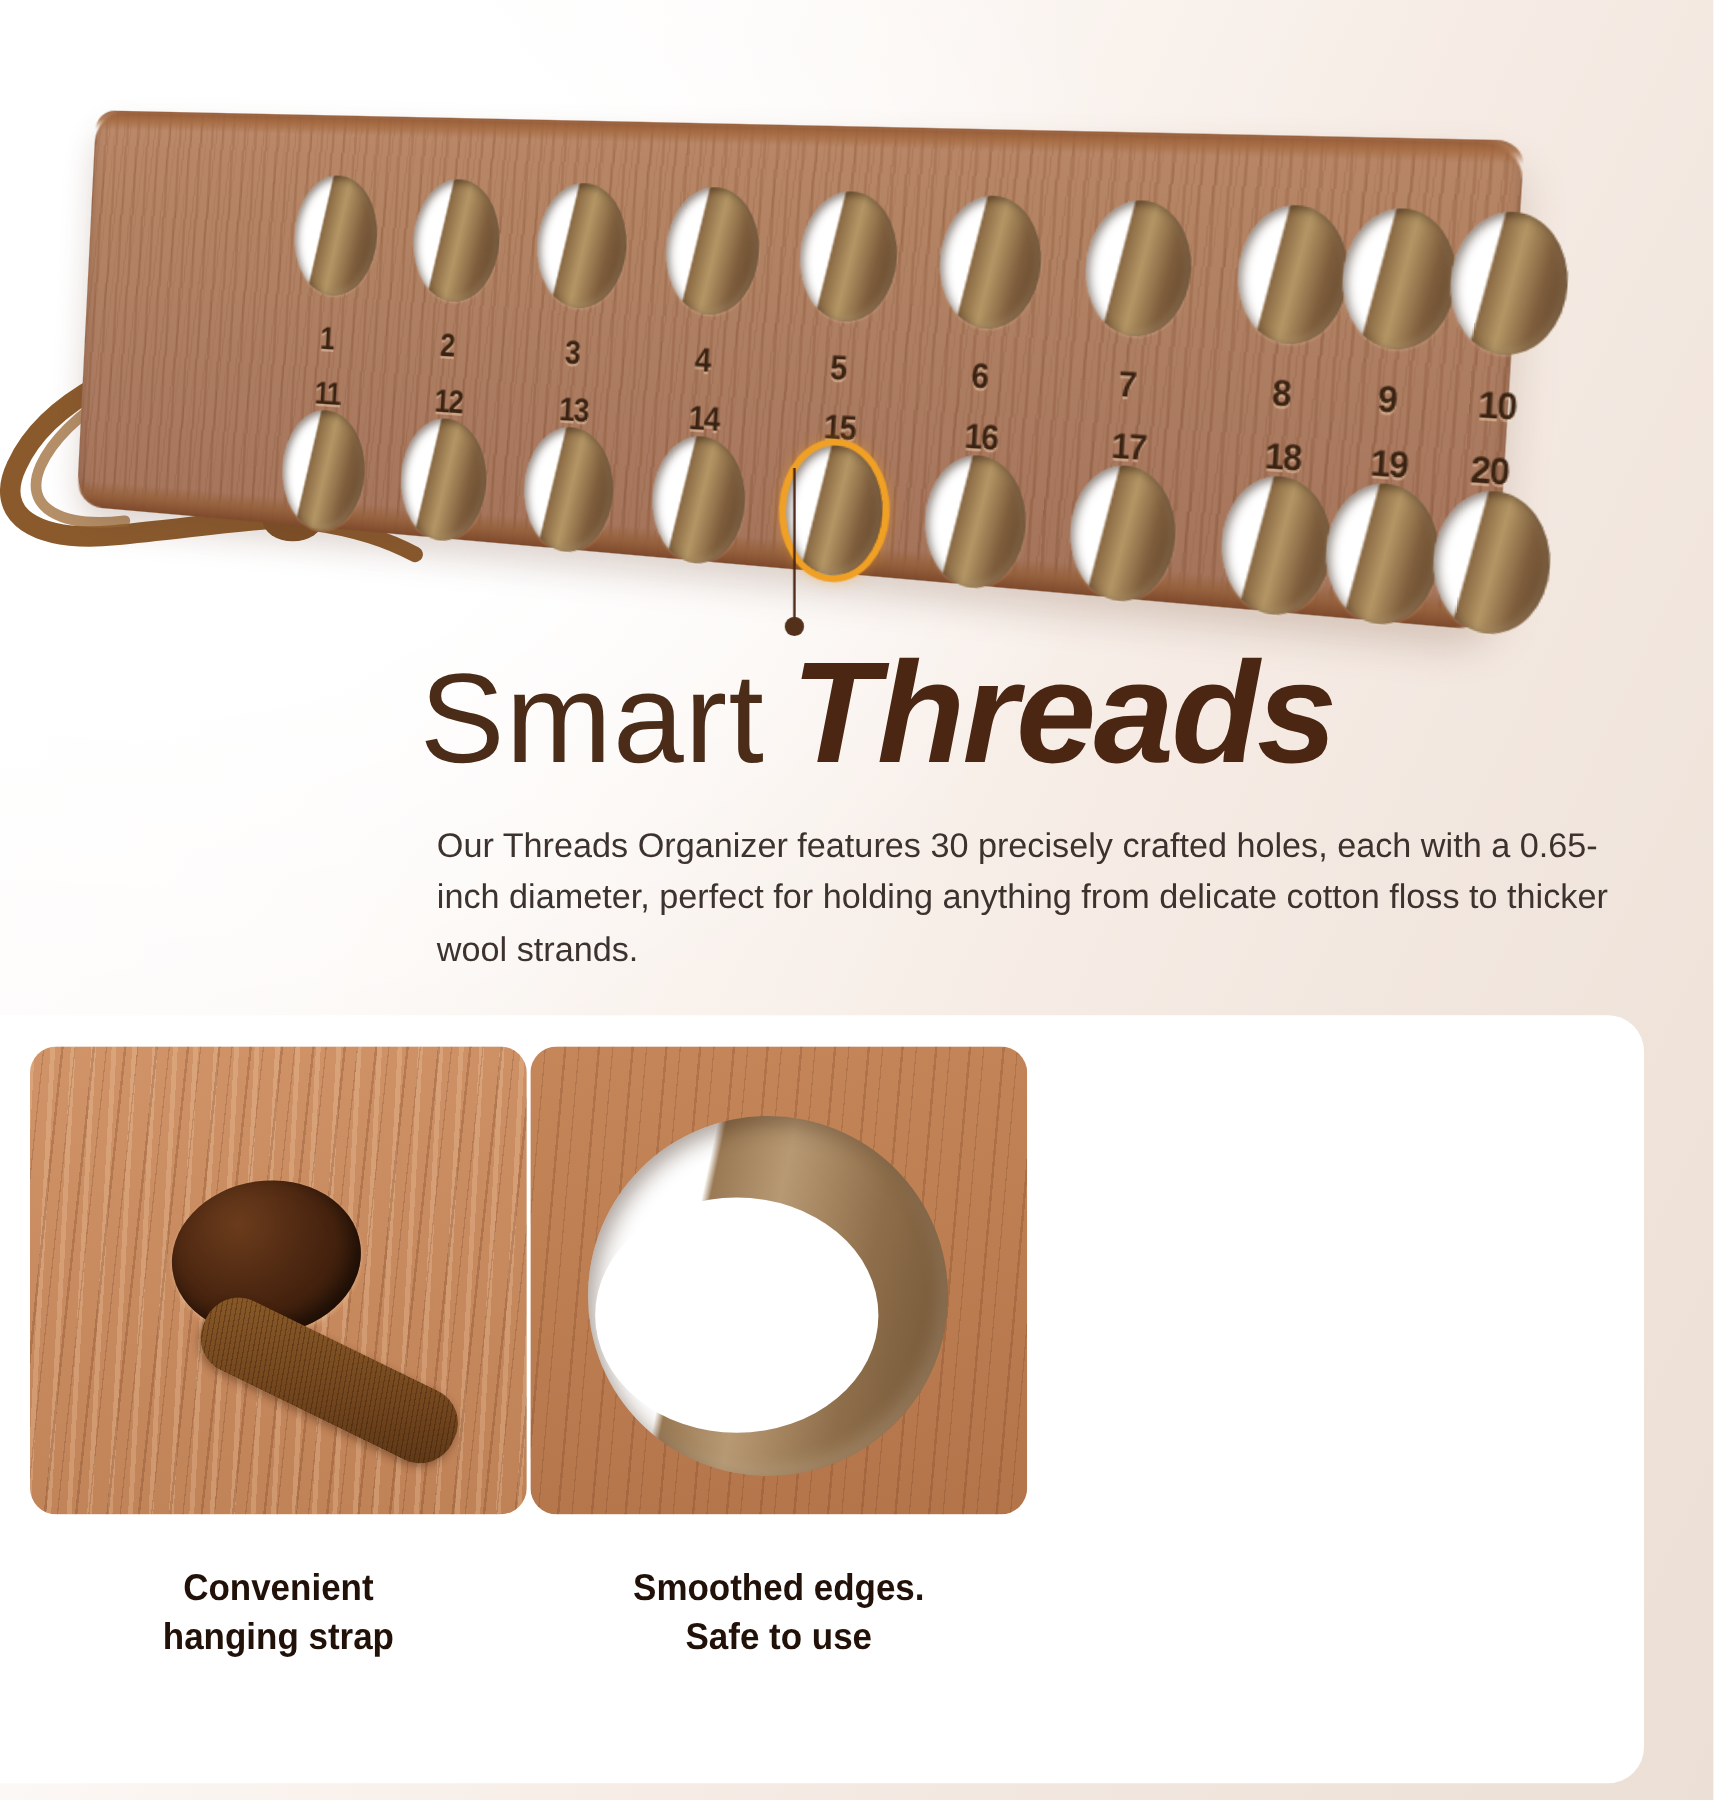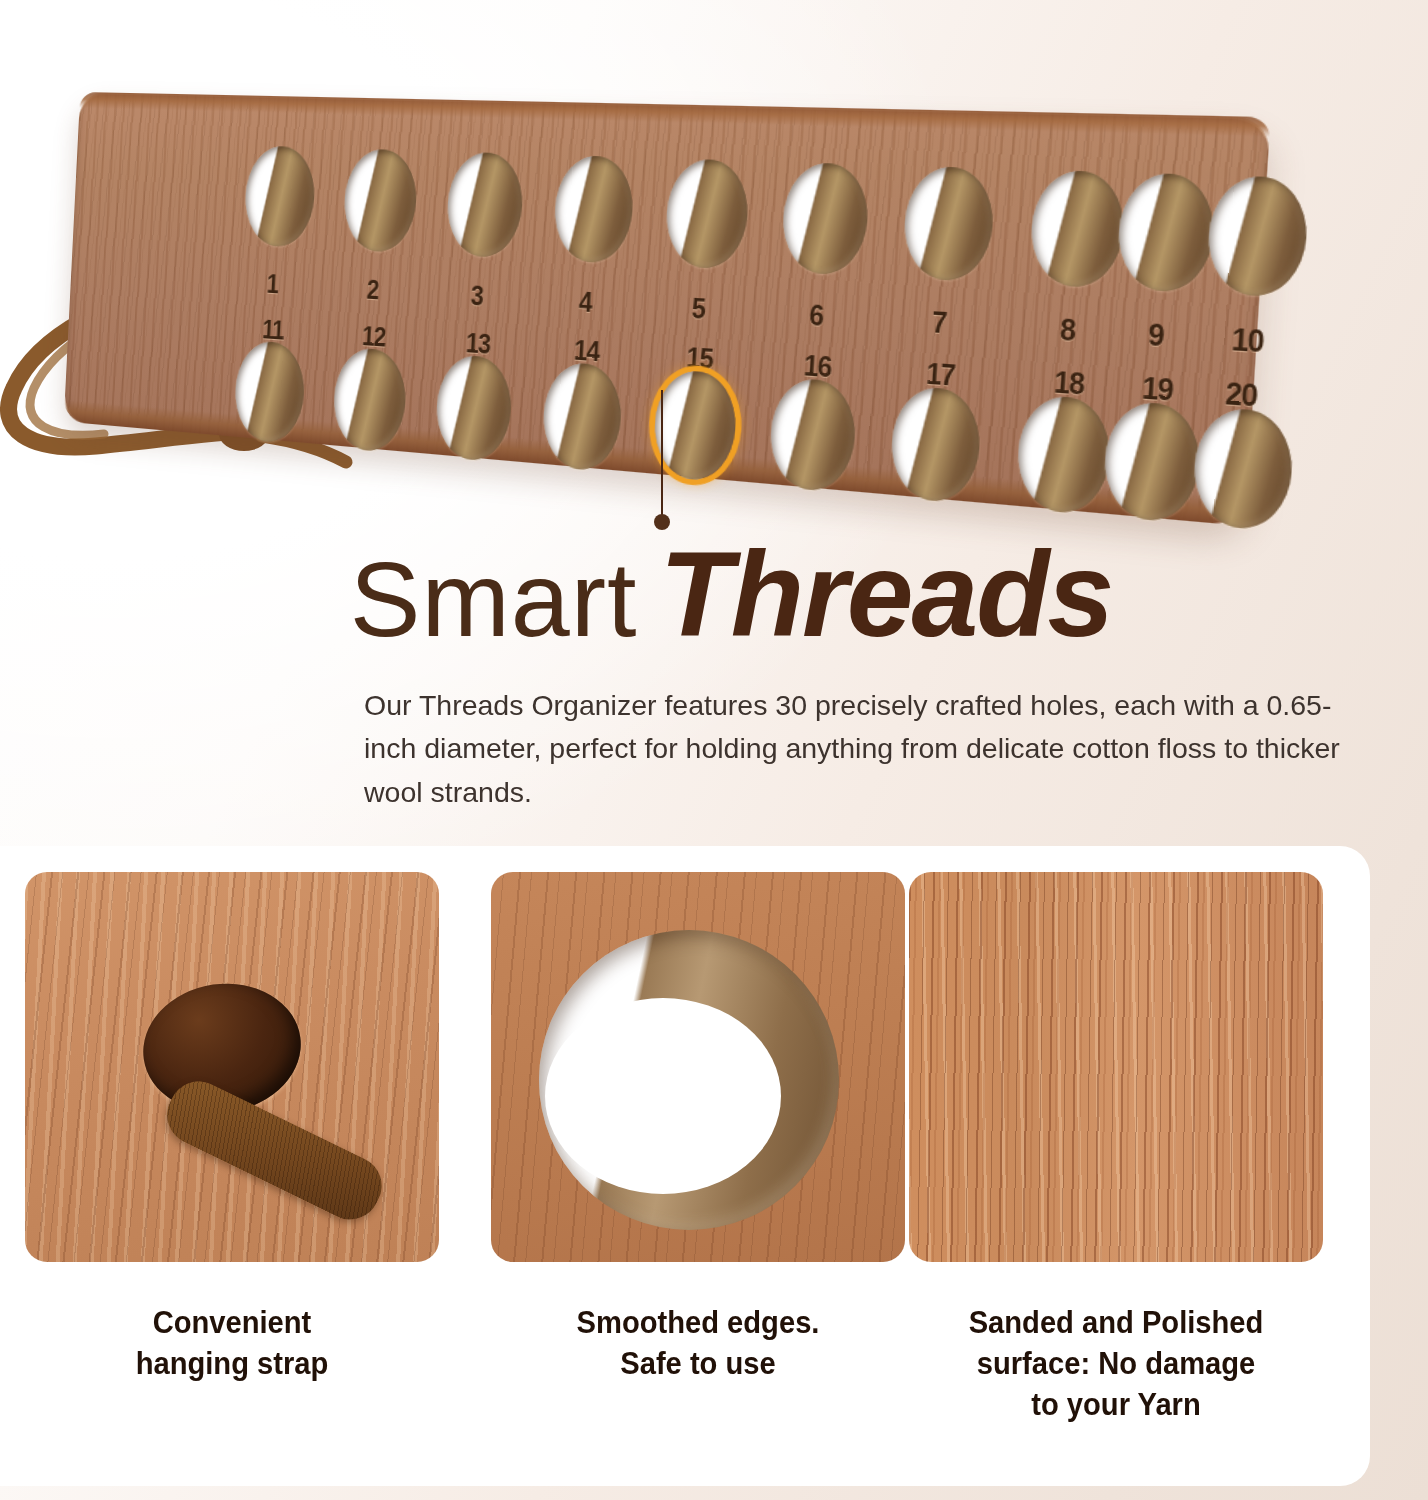"Smoothed edges." .feat-2 { left: 491px -> 442px }
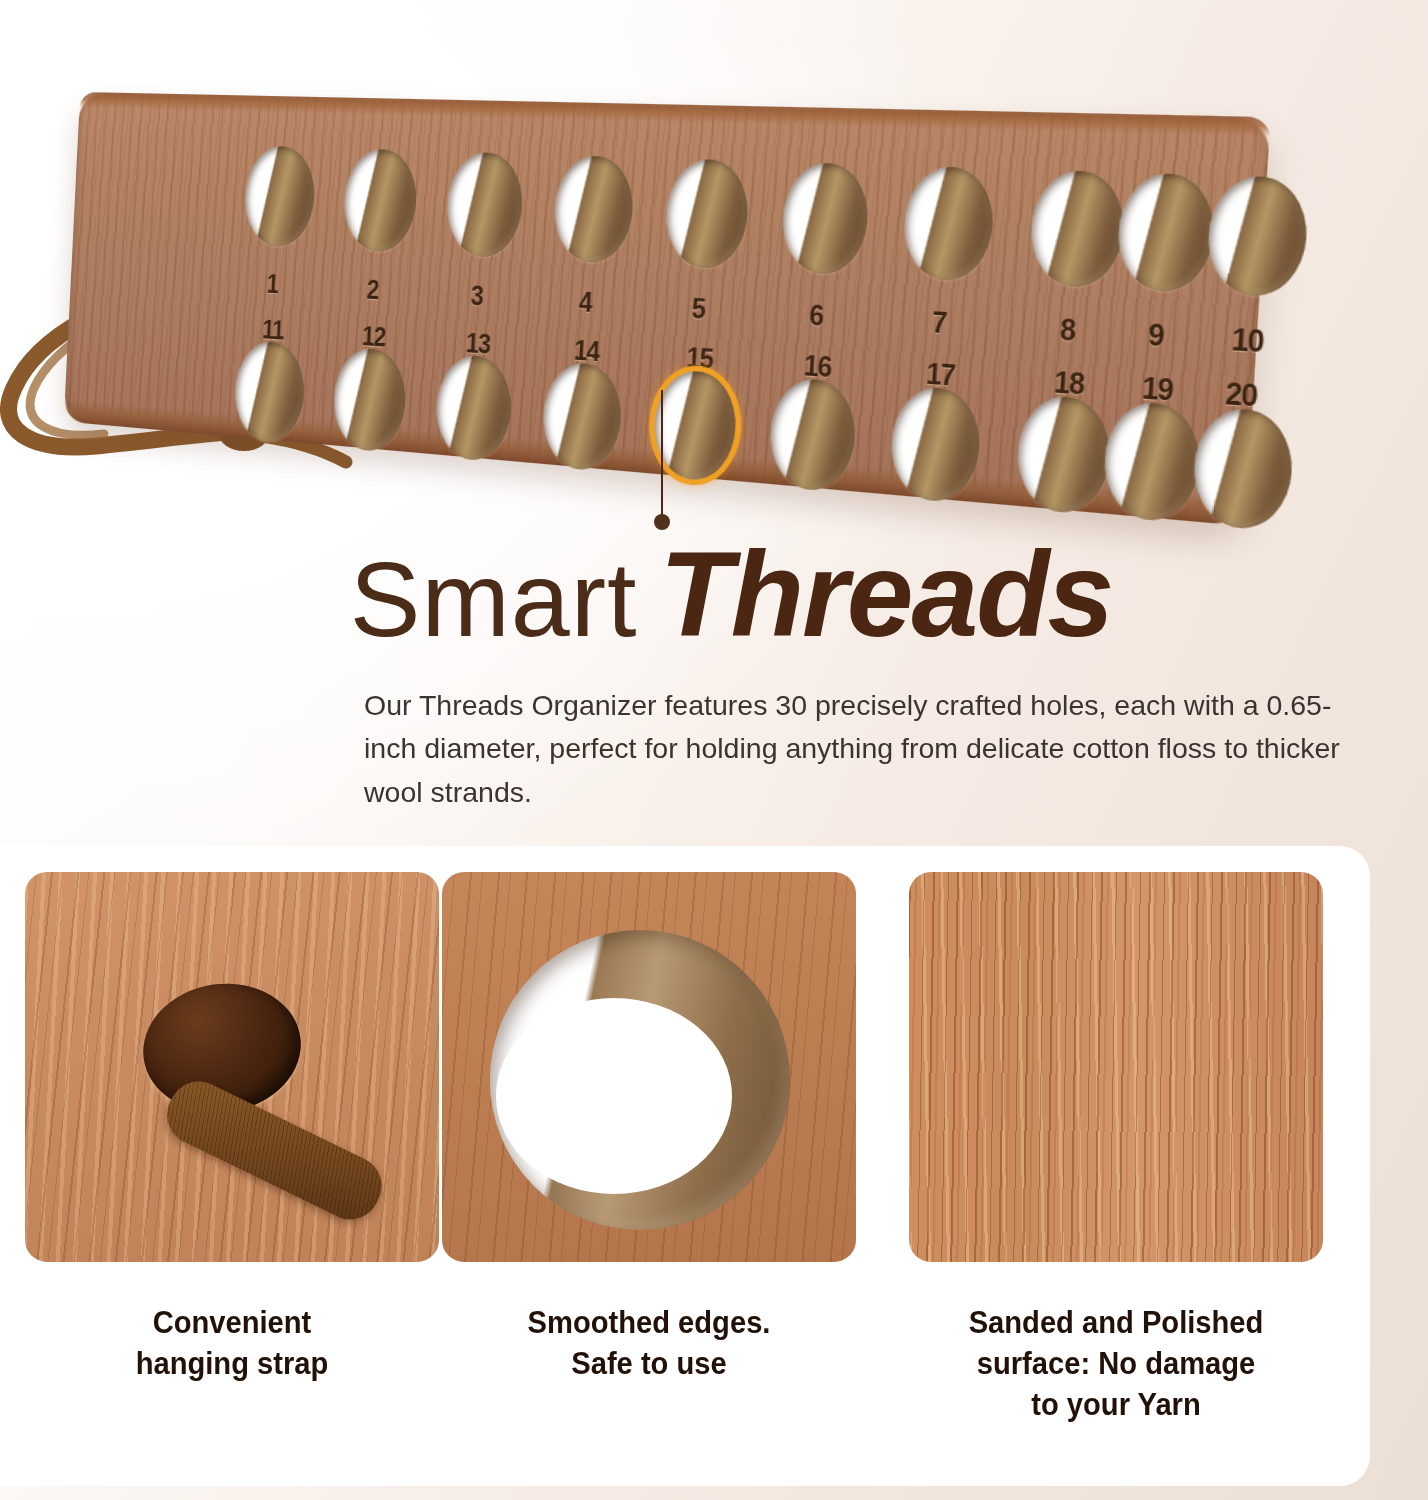"Sanded and Polished" div.feat { html: <div> <div></div> <div> <div>Sanded and Polished</div> <div>surface: No damage</div> <div>to your Yarn</div> </div> </div> -> none }
